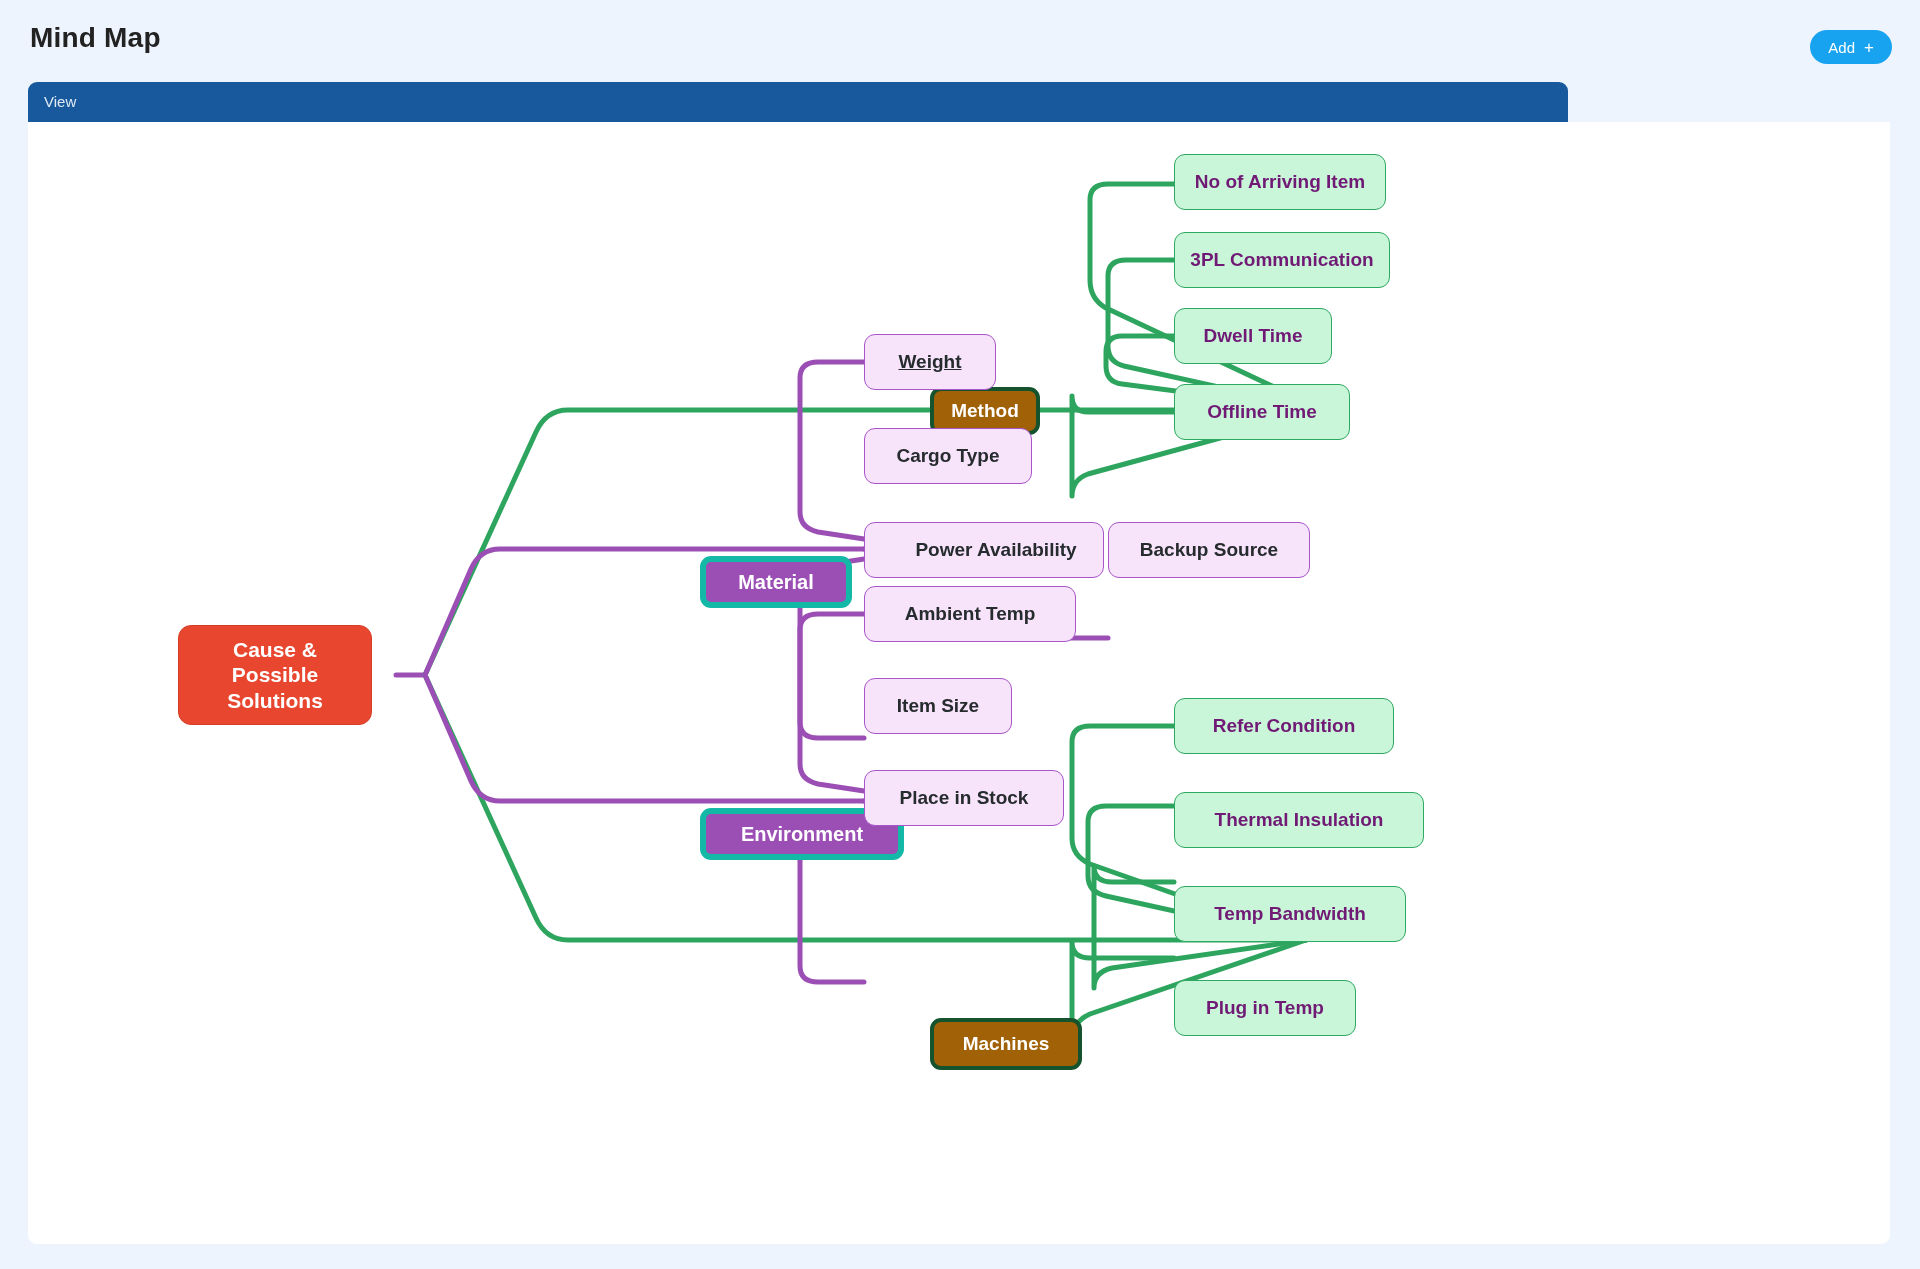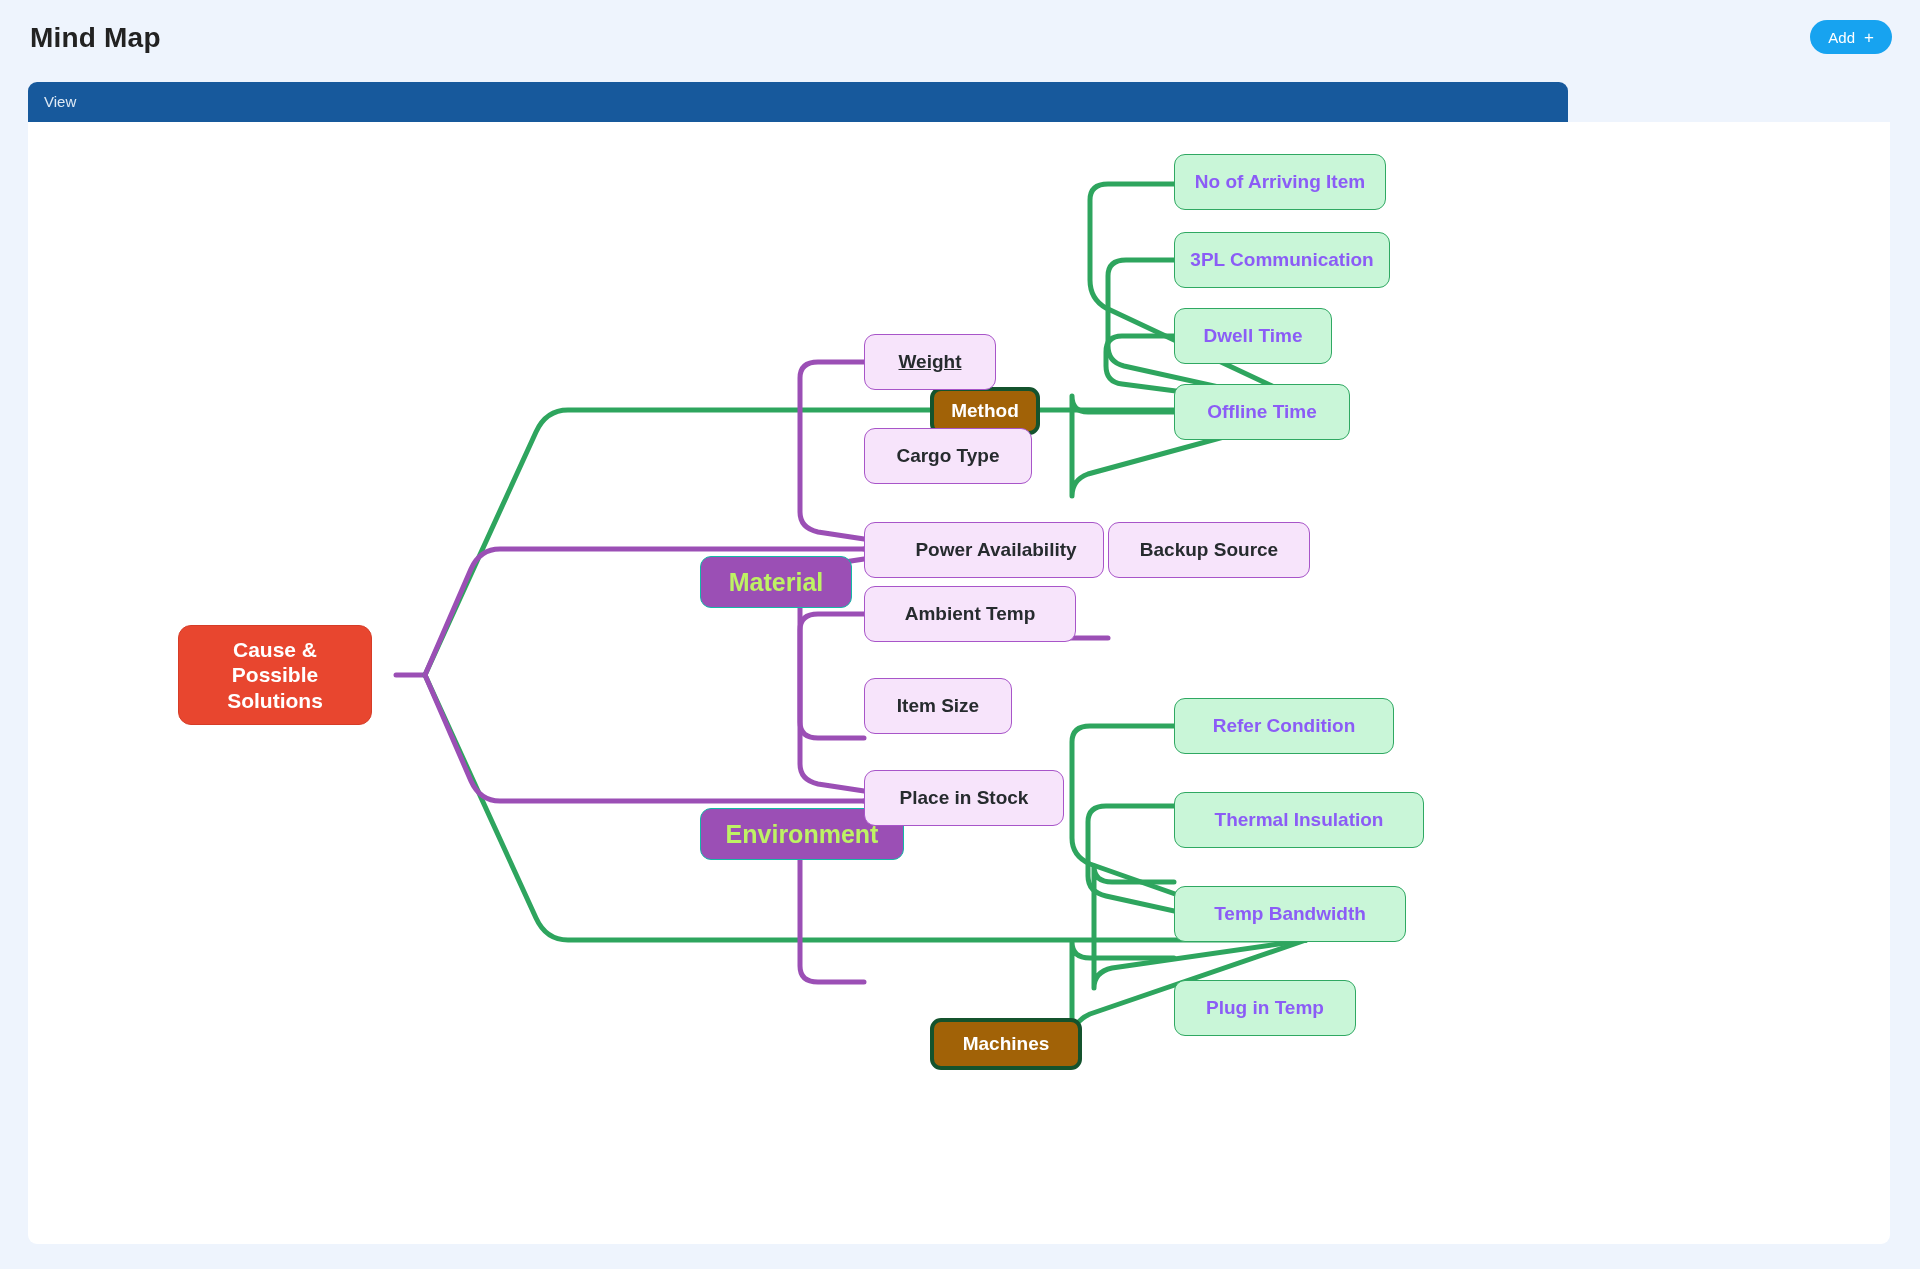"Add" #add-button { top: 20px -> 30px }
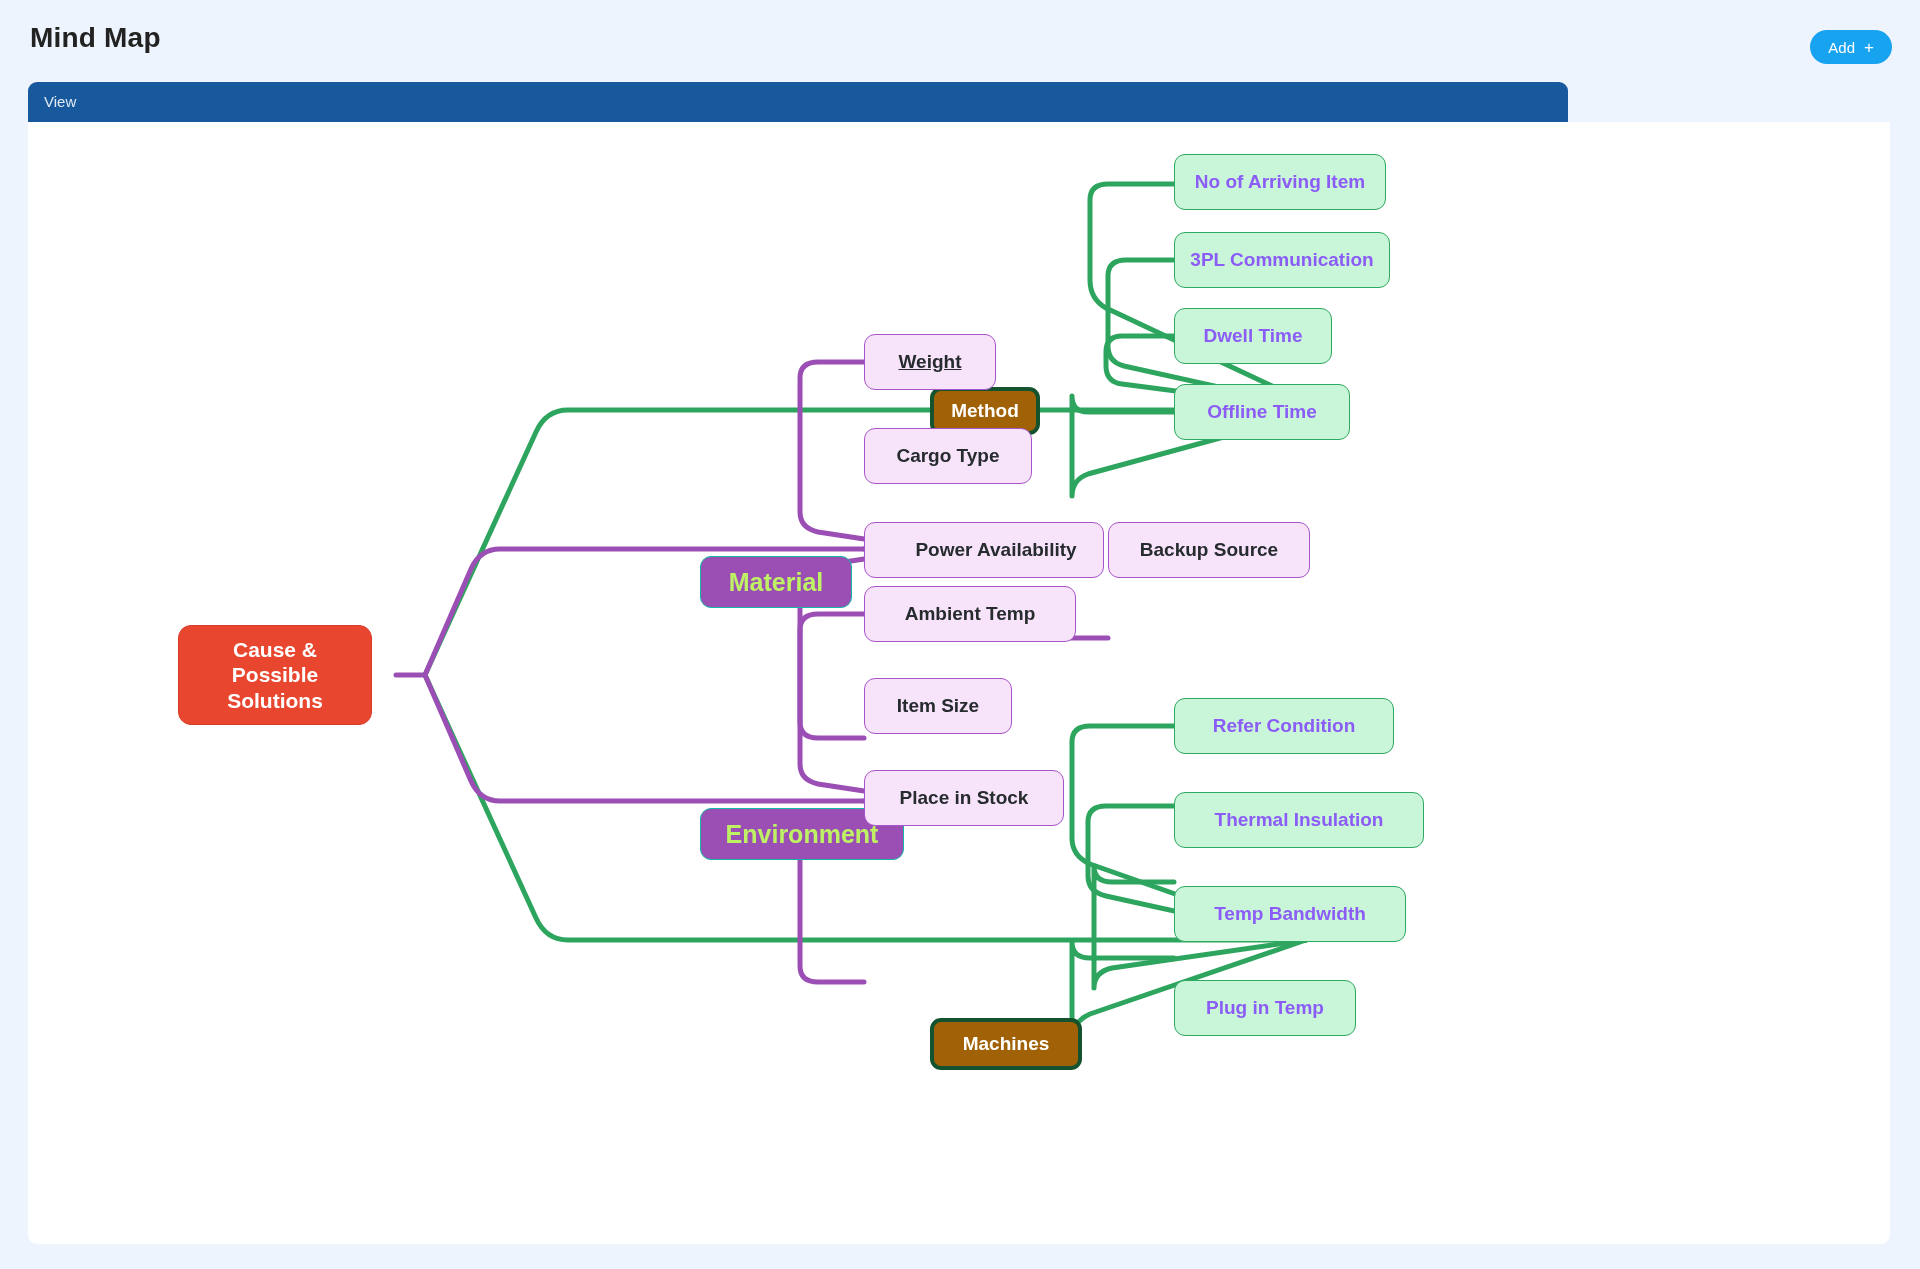"No of Arriving Item" .node.leaf-green { color: #8b5cf6 -> #701a75 }
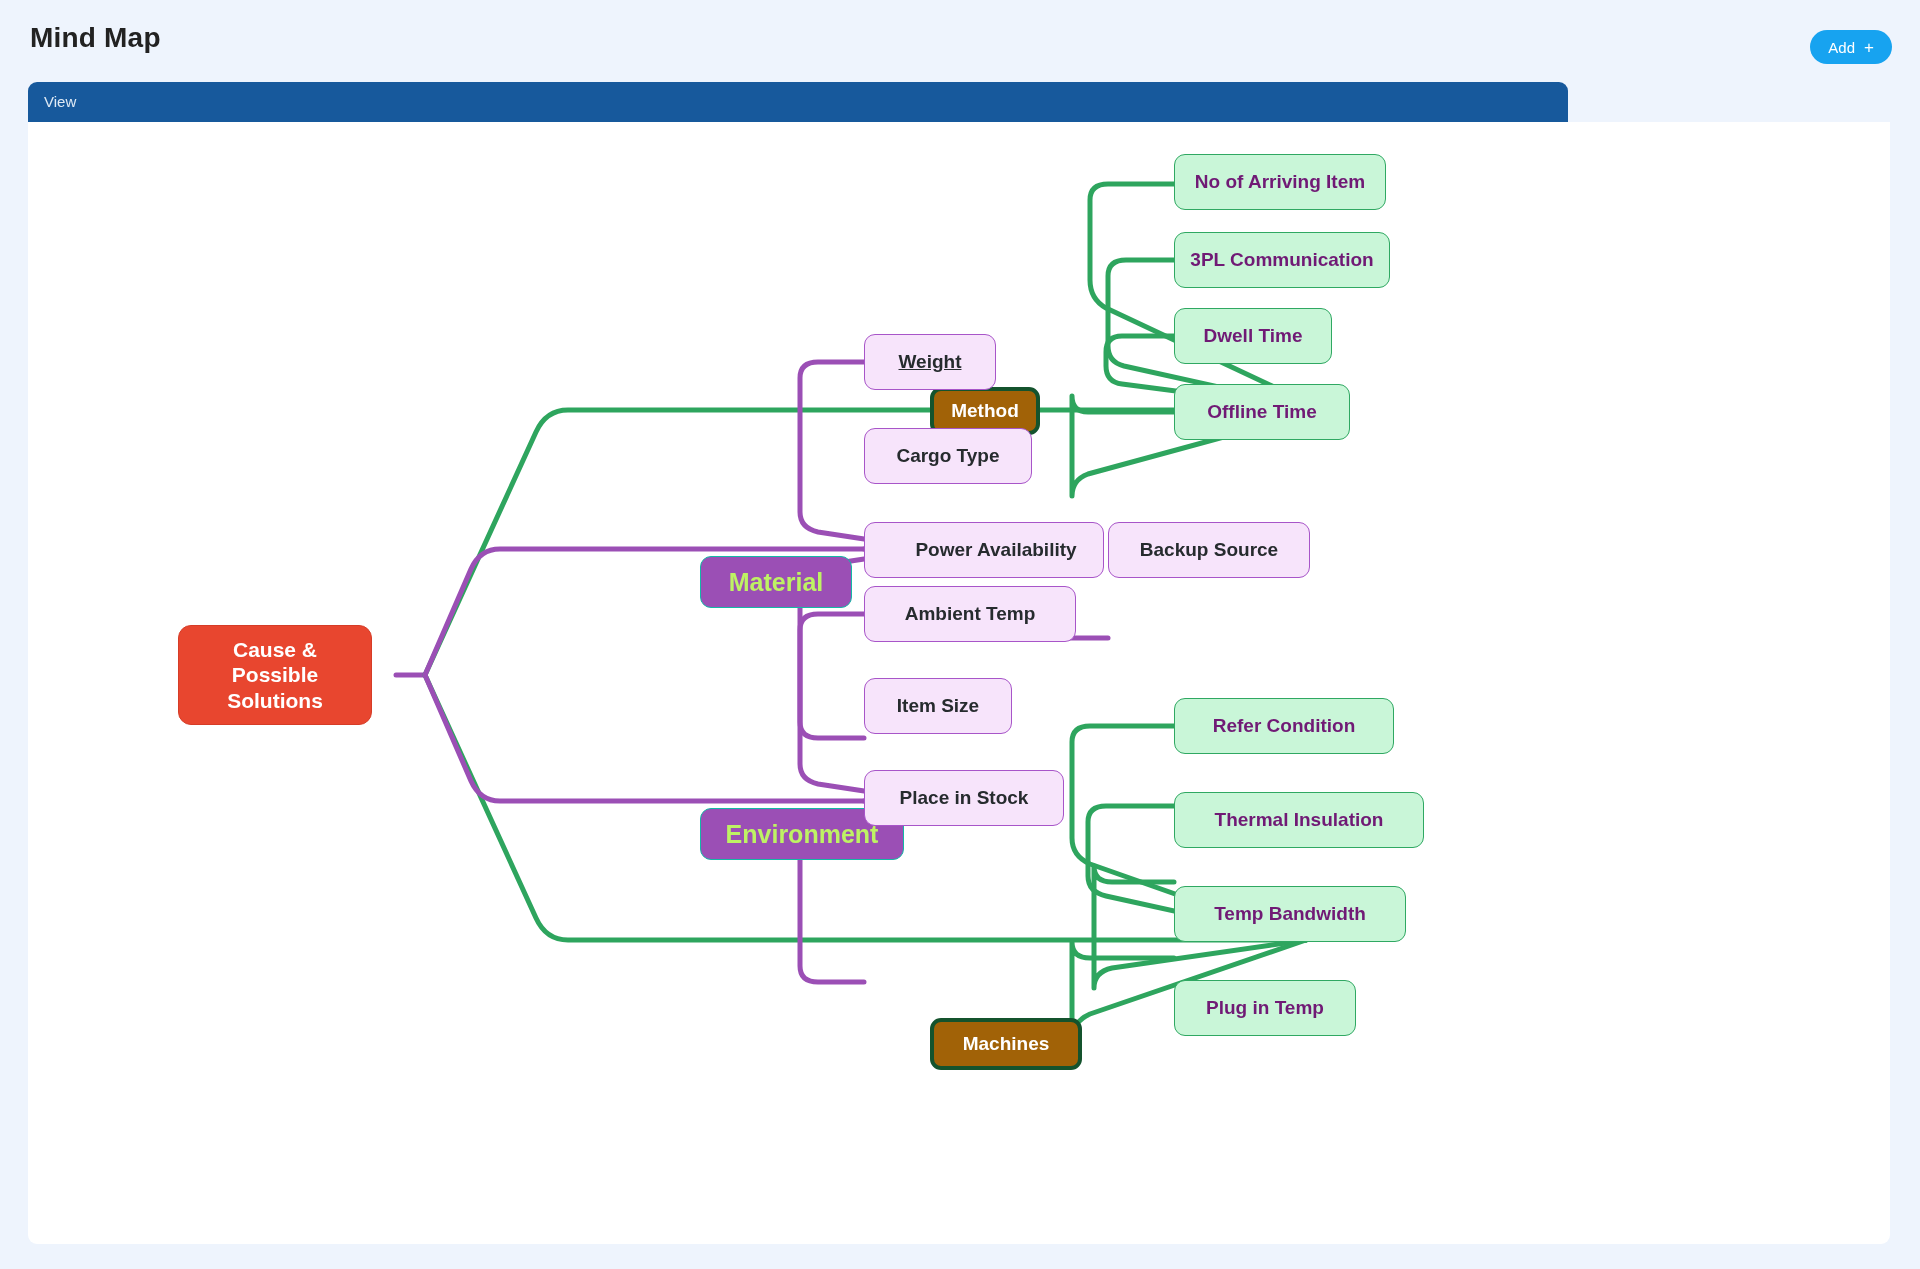"Material" .node.branch-purple { border: 1px solid #14b8a6 -> 6px solid #14b8a6; color: #bef264 -> #ffffff; font-size: 25px -> 20px }
